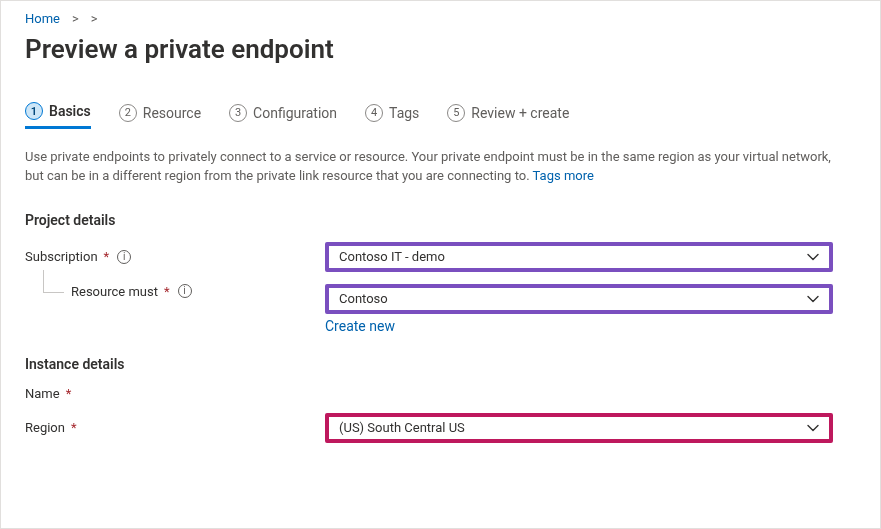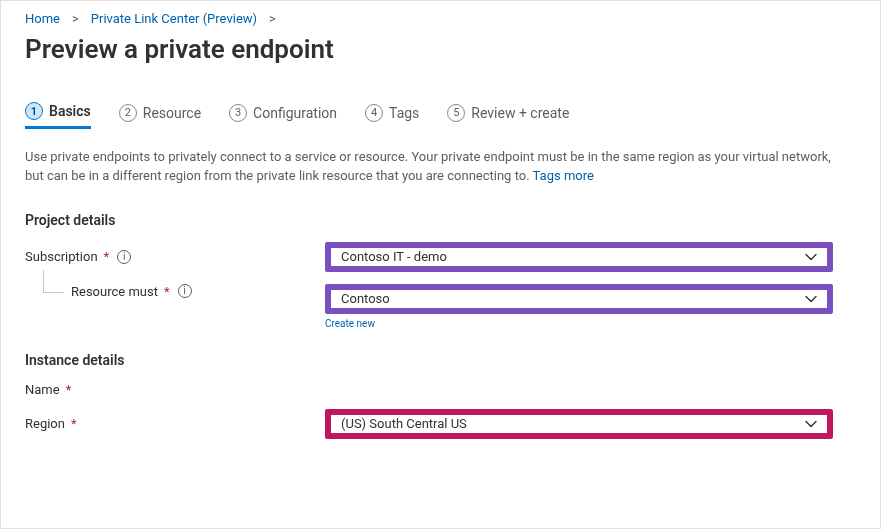"Private Link Center (Preview)" a.breadcrumb-link { html: <a>Private Link Center (Preview)</a> -> none }
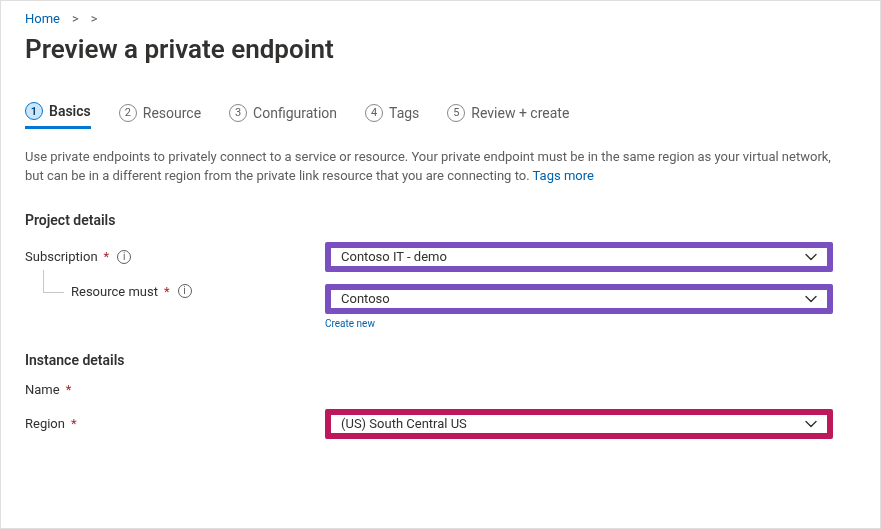"Contoso IT - demo" .select-box, .text-input { border: 6px solid #be185d -> 4px solid #be185d }
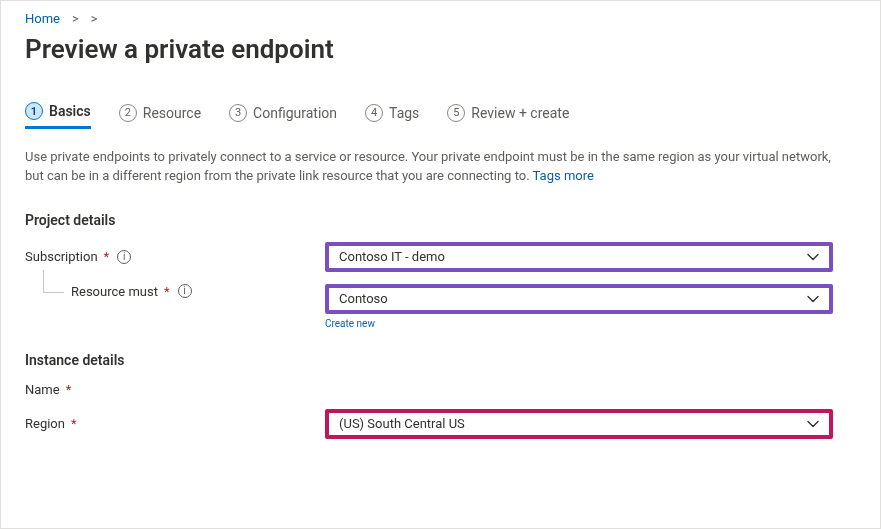"Create new" .create-new { font-size: 10px -> 14px }
